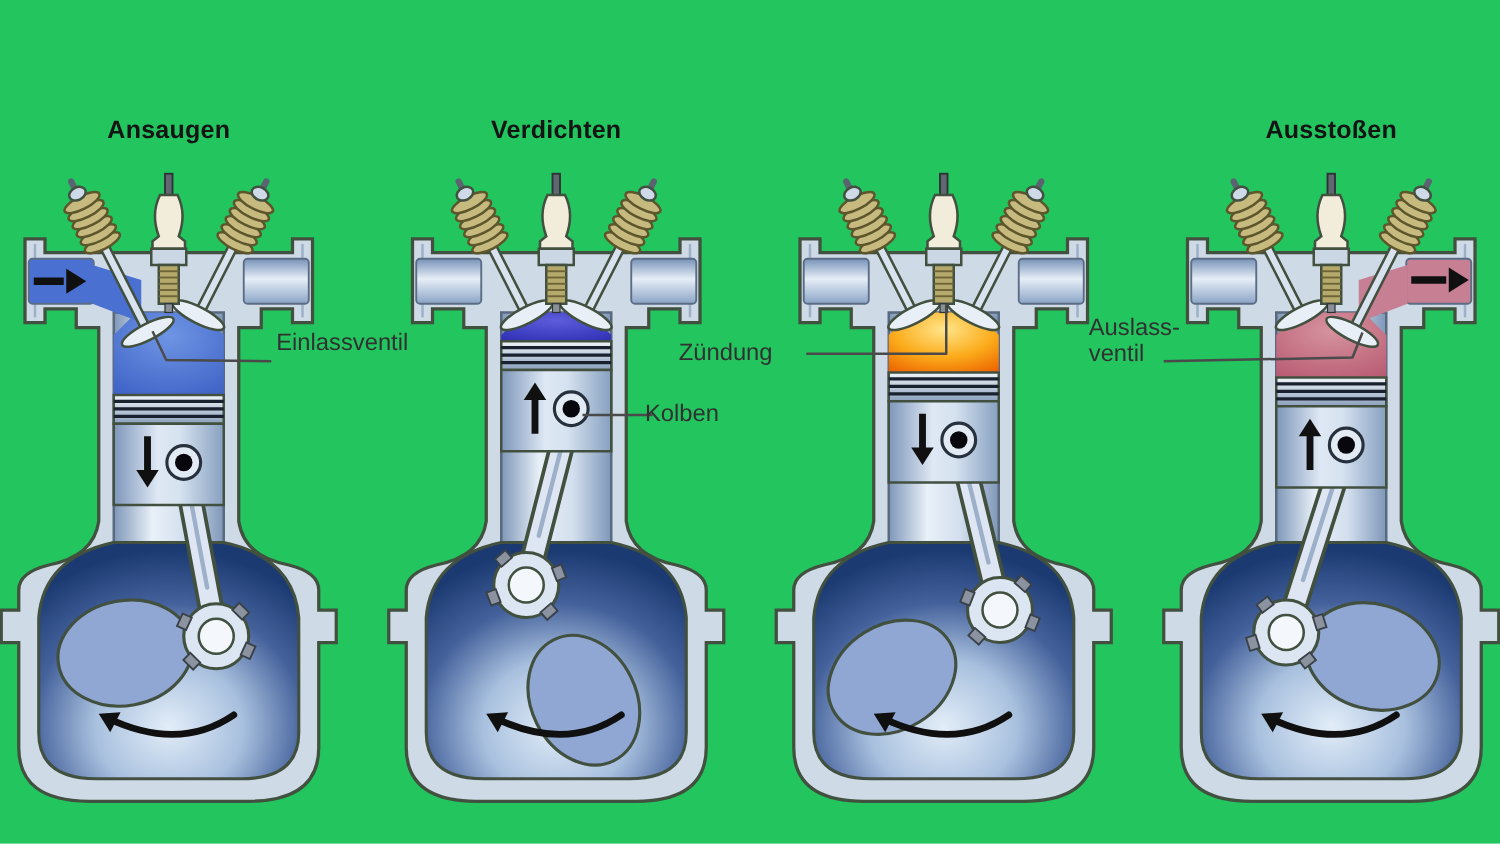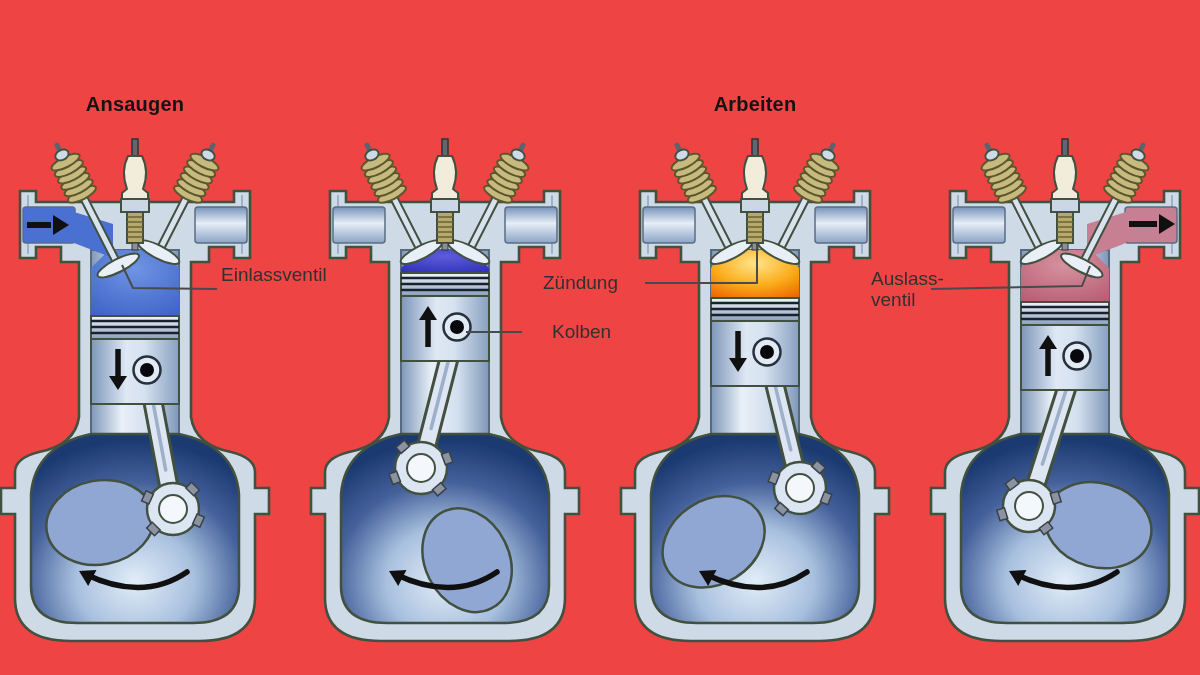"Ansaugen" .stage { background: #ef4444 -> #22c55e }
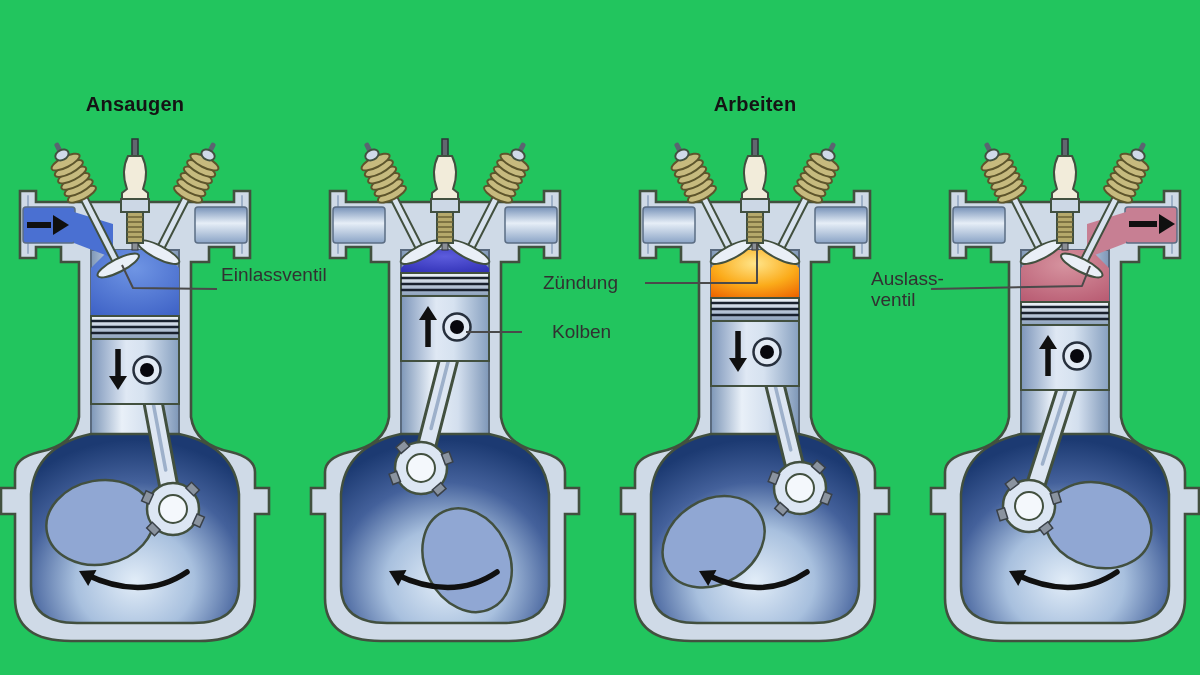"Verdichten" div.ptitle { html: none -> <div>Verdichten</div> }
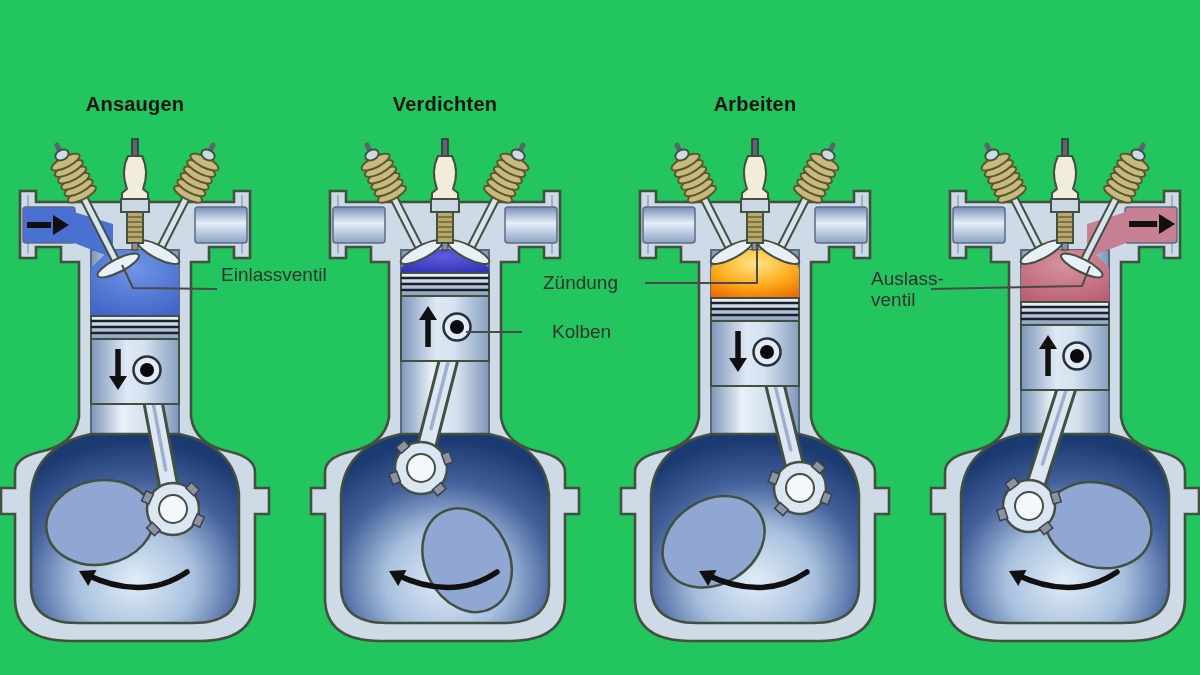"Arbeiten" div.ptitle { html: <div>Arbeiten</div> -> none }
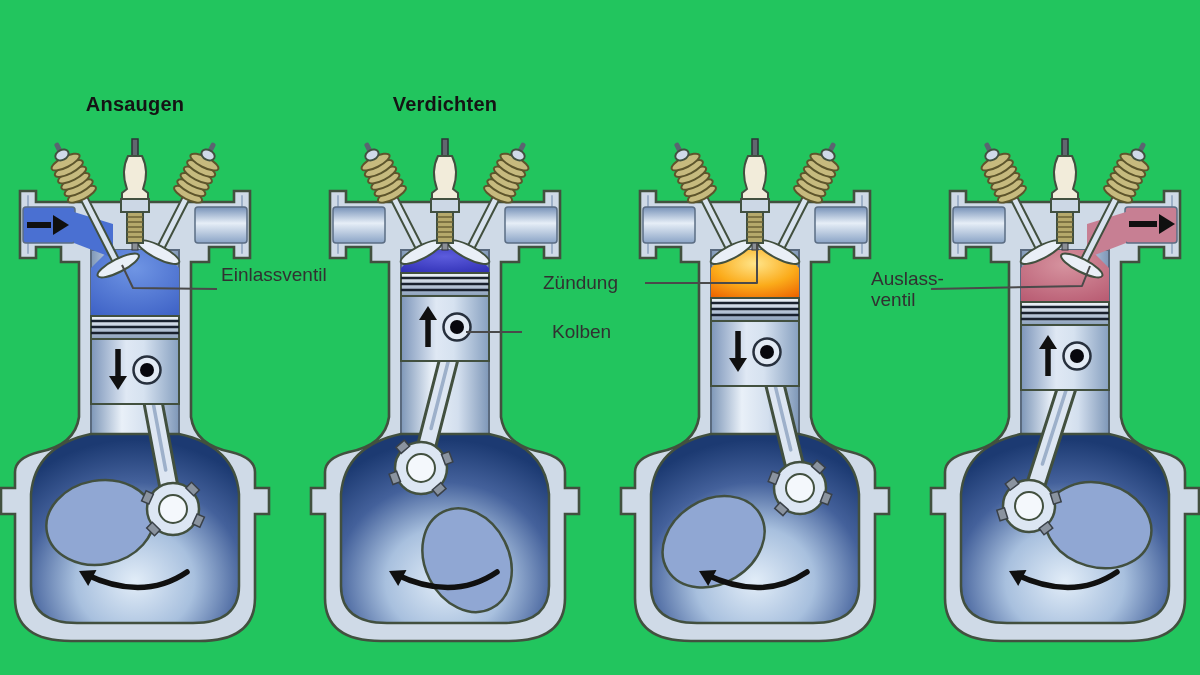"Ausstoßen" div.ptitle { html: none -> <div>Ausstoßen</div> }
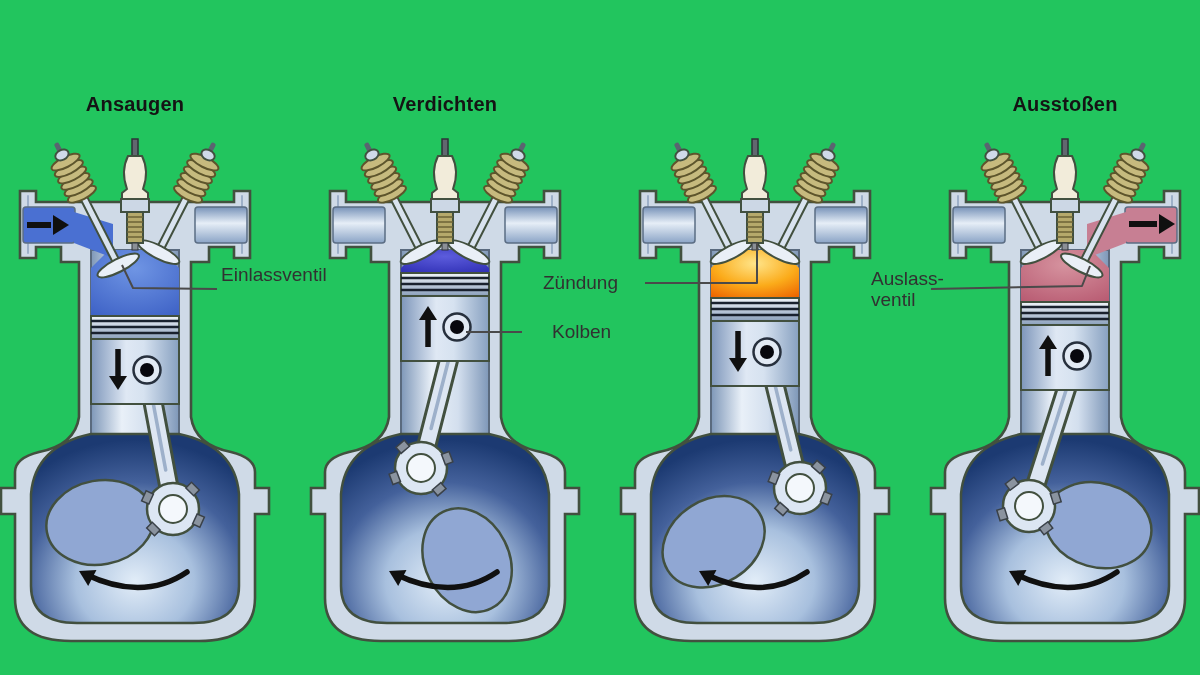"Auslass-" div.lbl { top: 268px -> 252px }
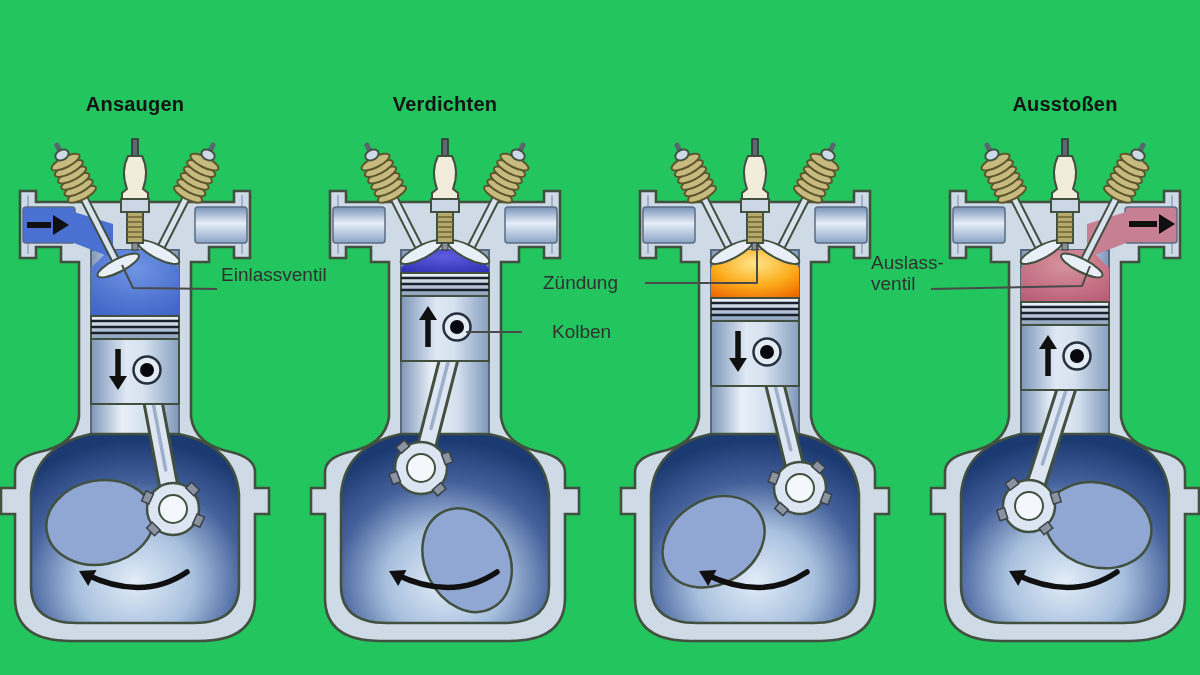"Kolben" div.lbl { left: 552px -> 516px }
